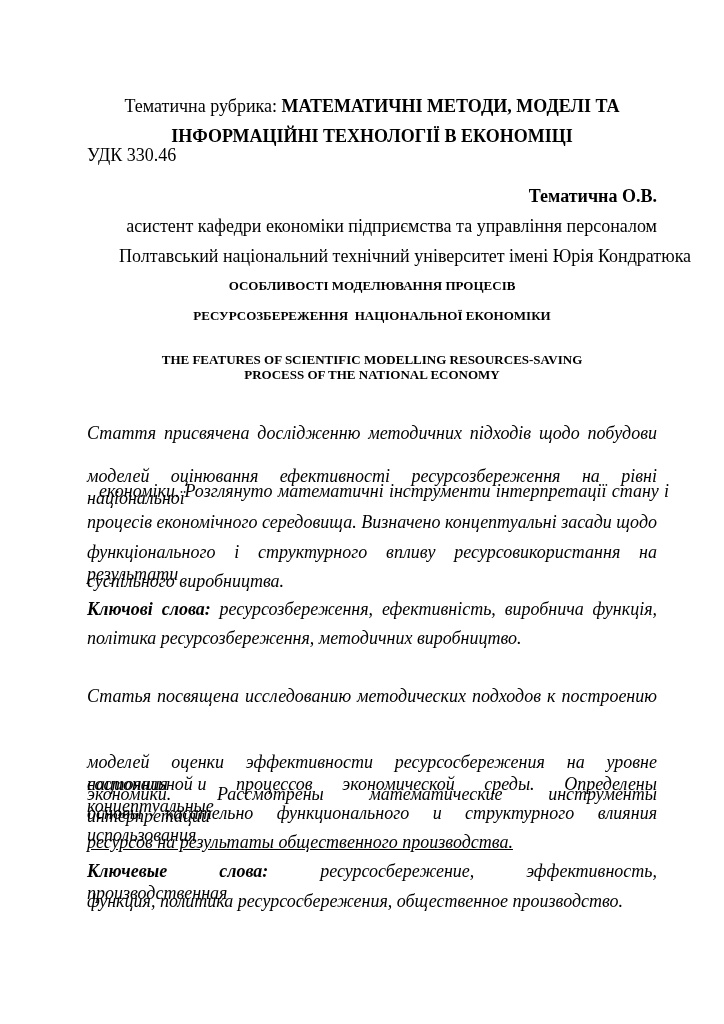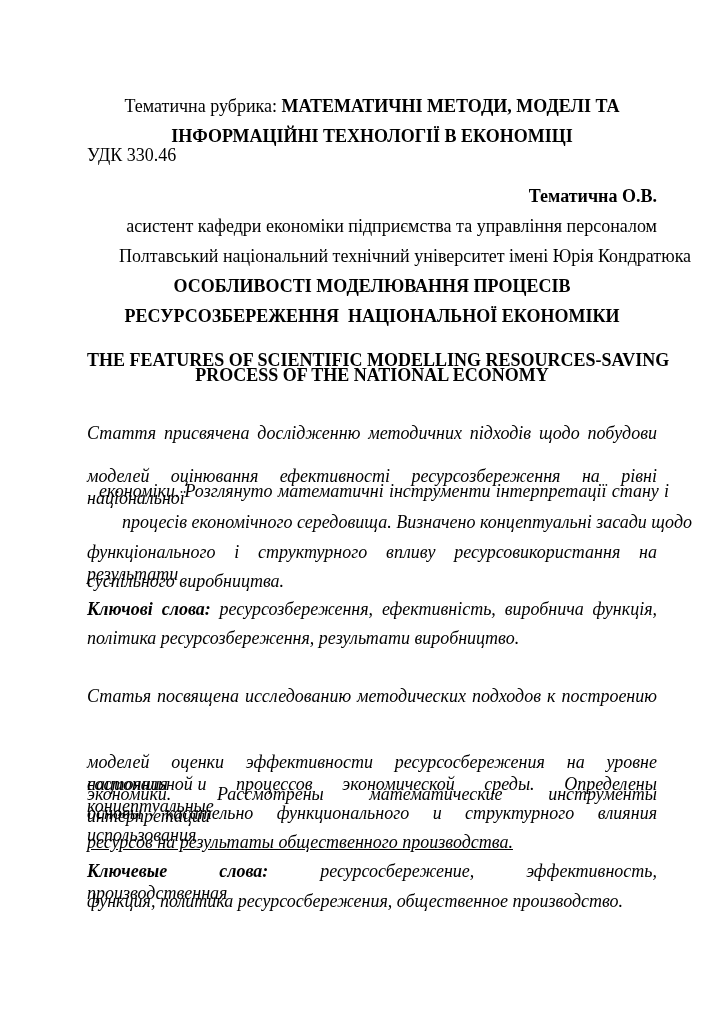"ОСОБЛИВОСТІ МОДЕЛЮВАННЯ ПРОЦЕСІВ" .heading { font-size: 18px -> 13px }
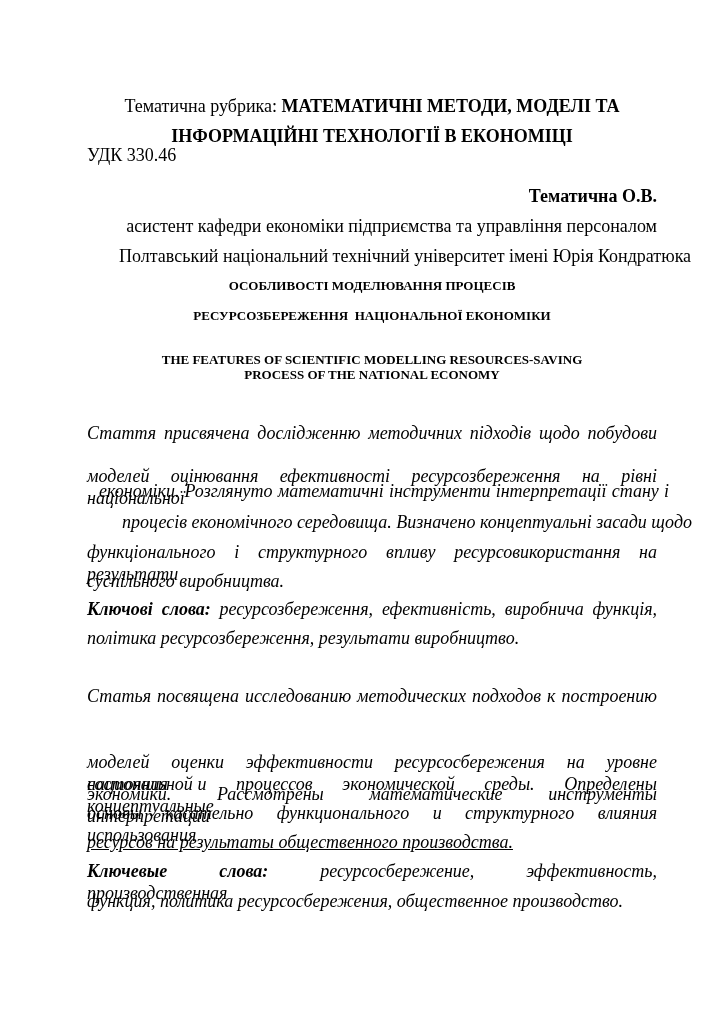"процесів економічного середовища." div.line { margin-left: 35px -> none }
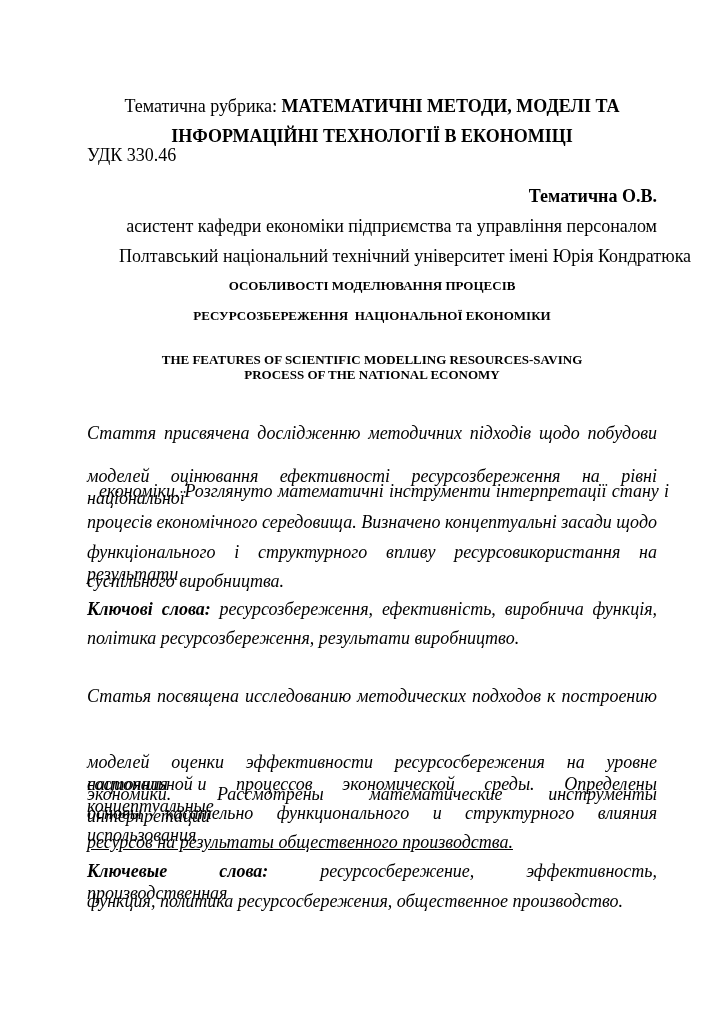"політика ресурсозбереження, результати" div.line { text: результати -> методичних }
